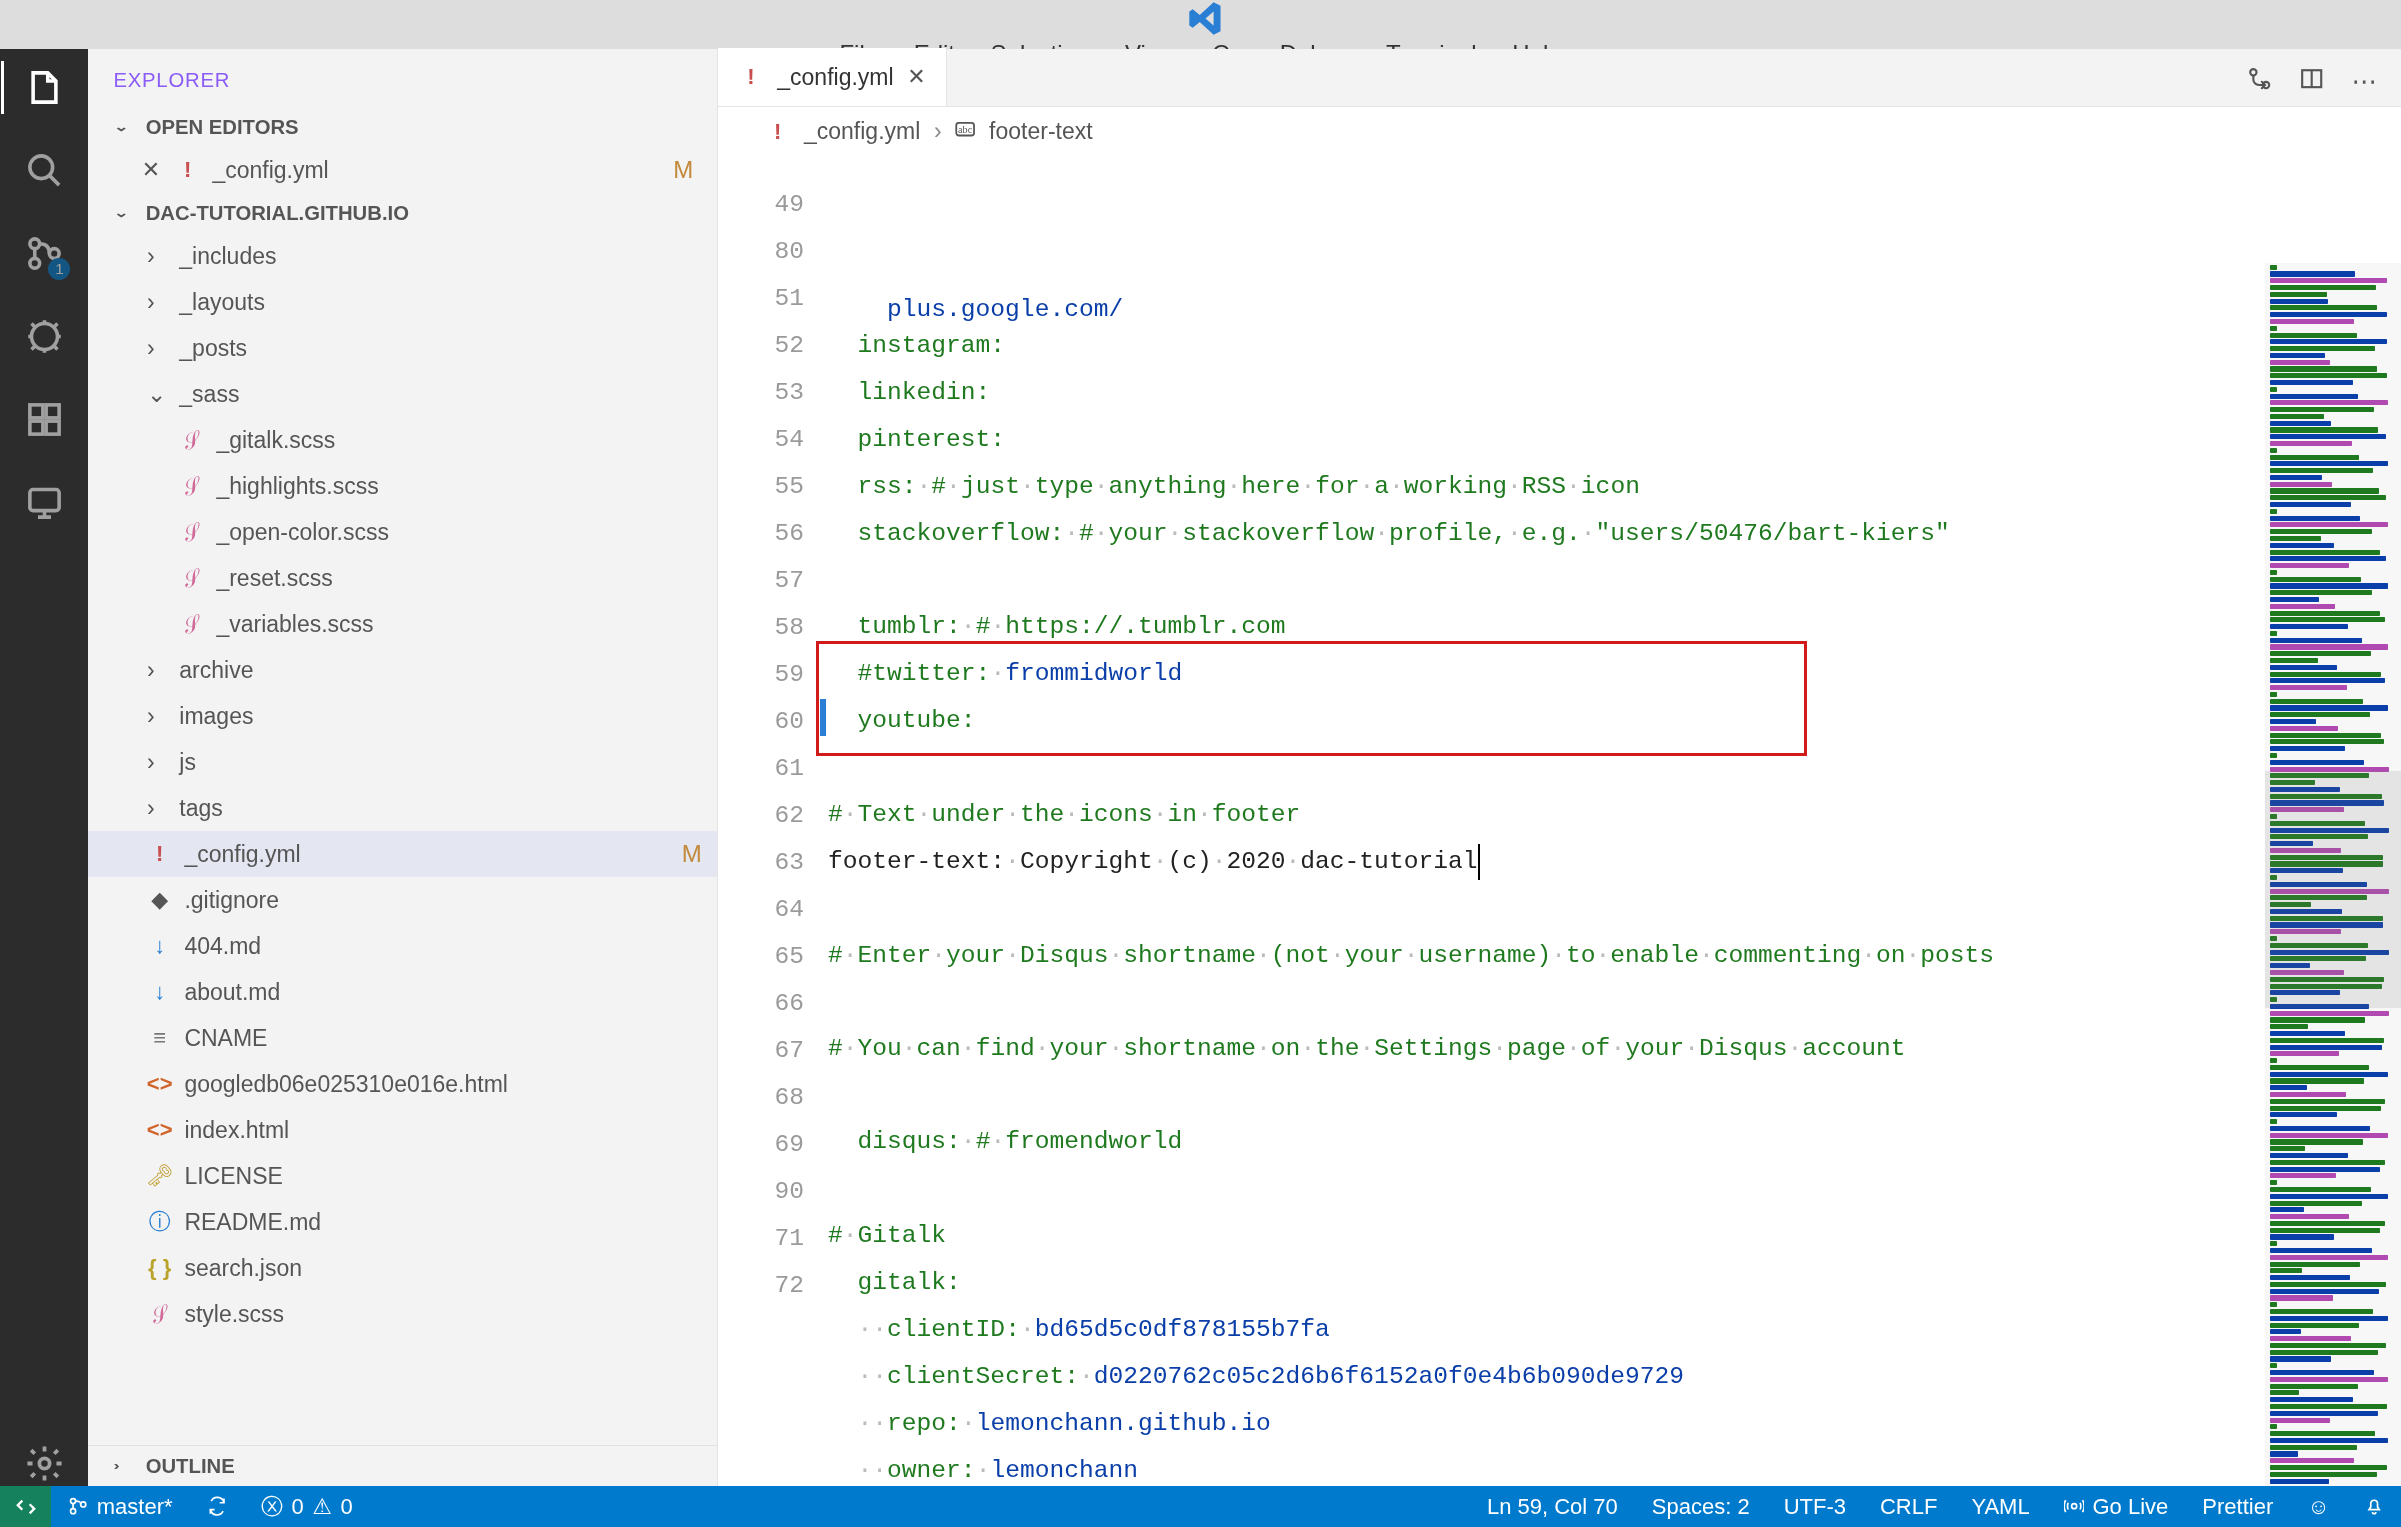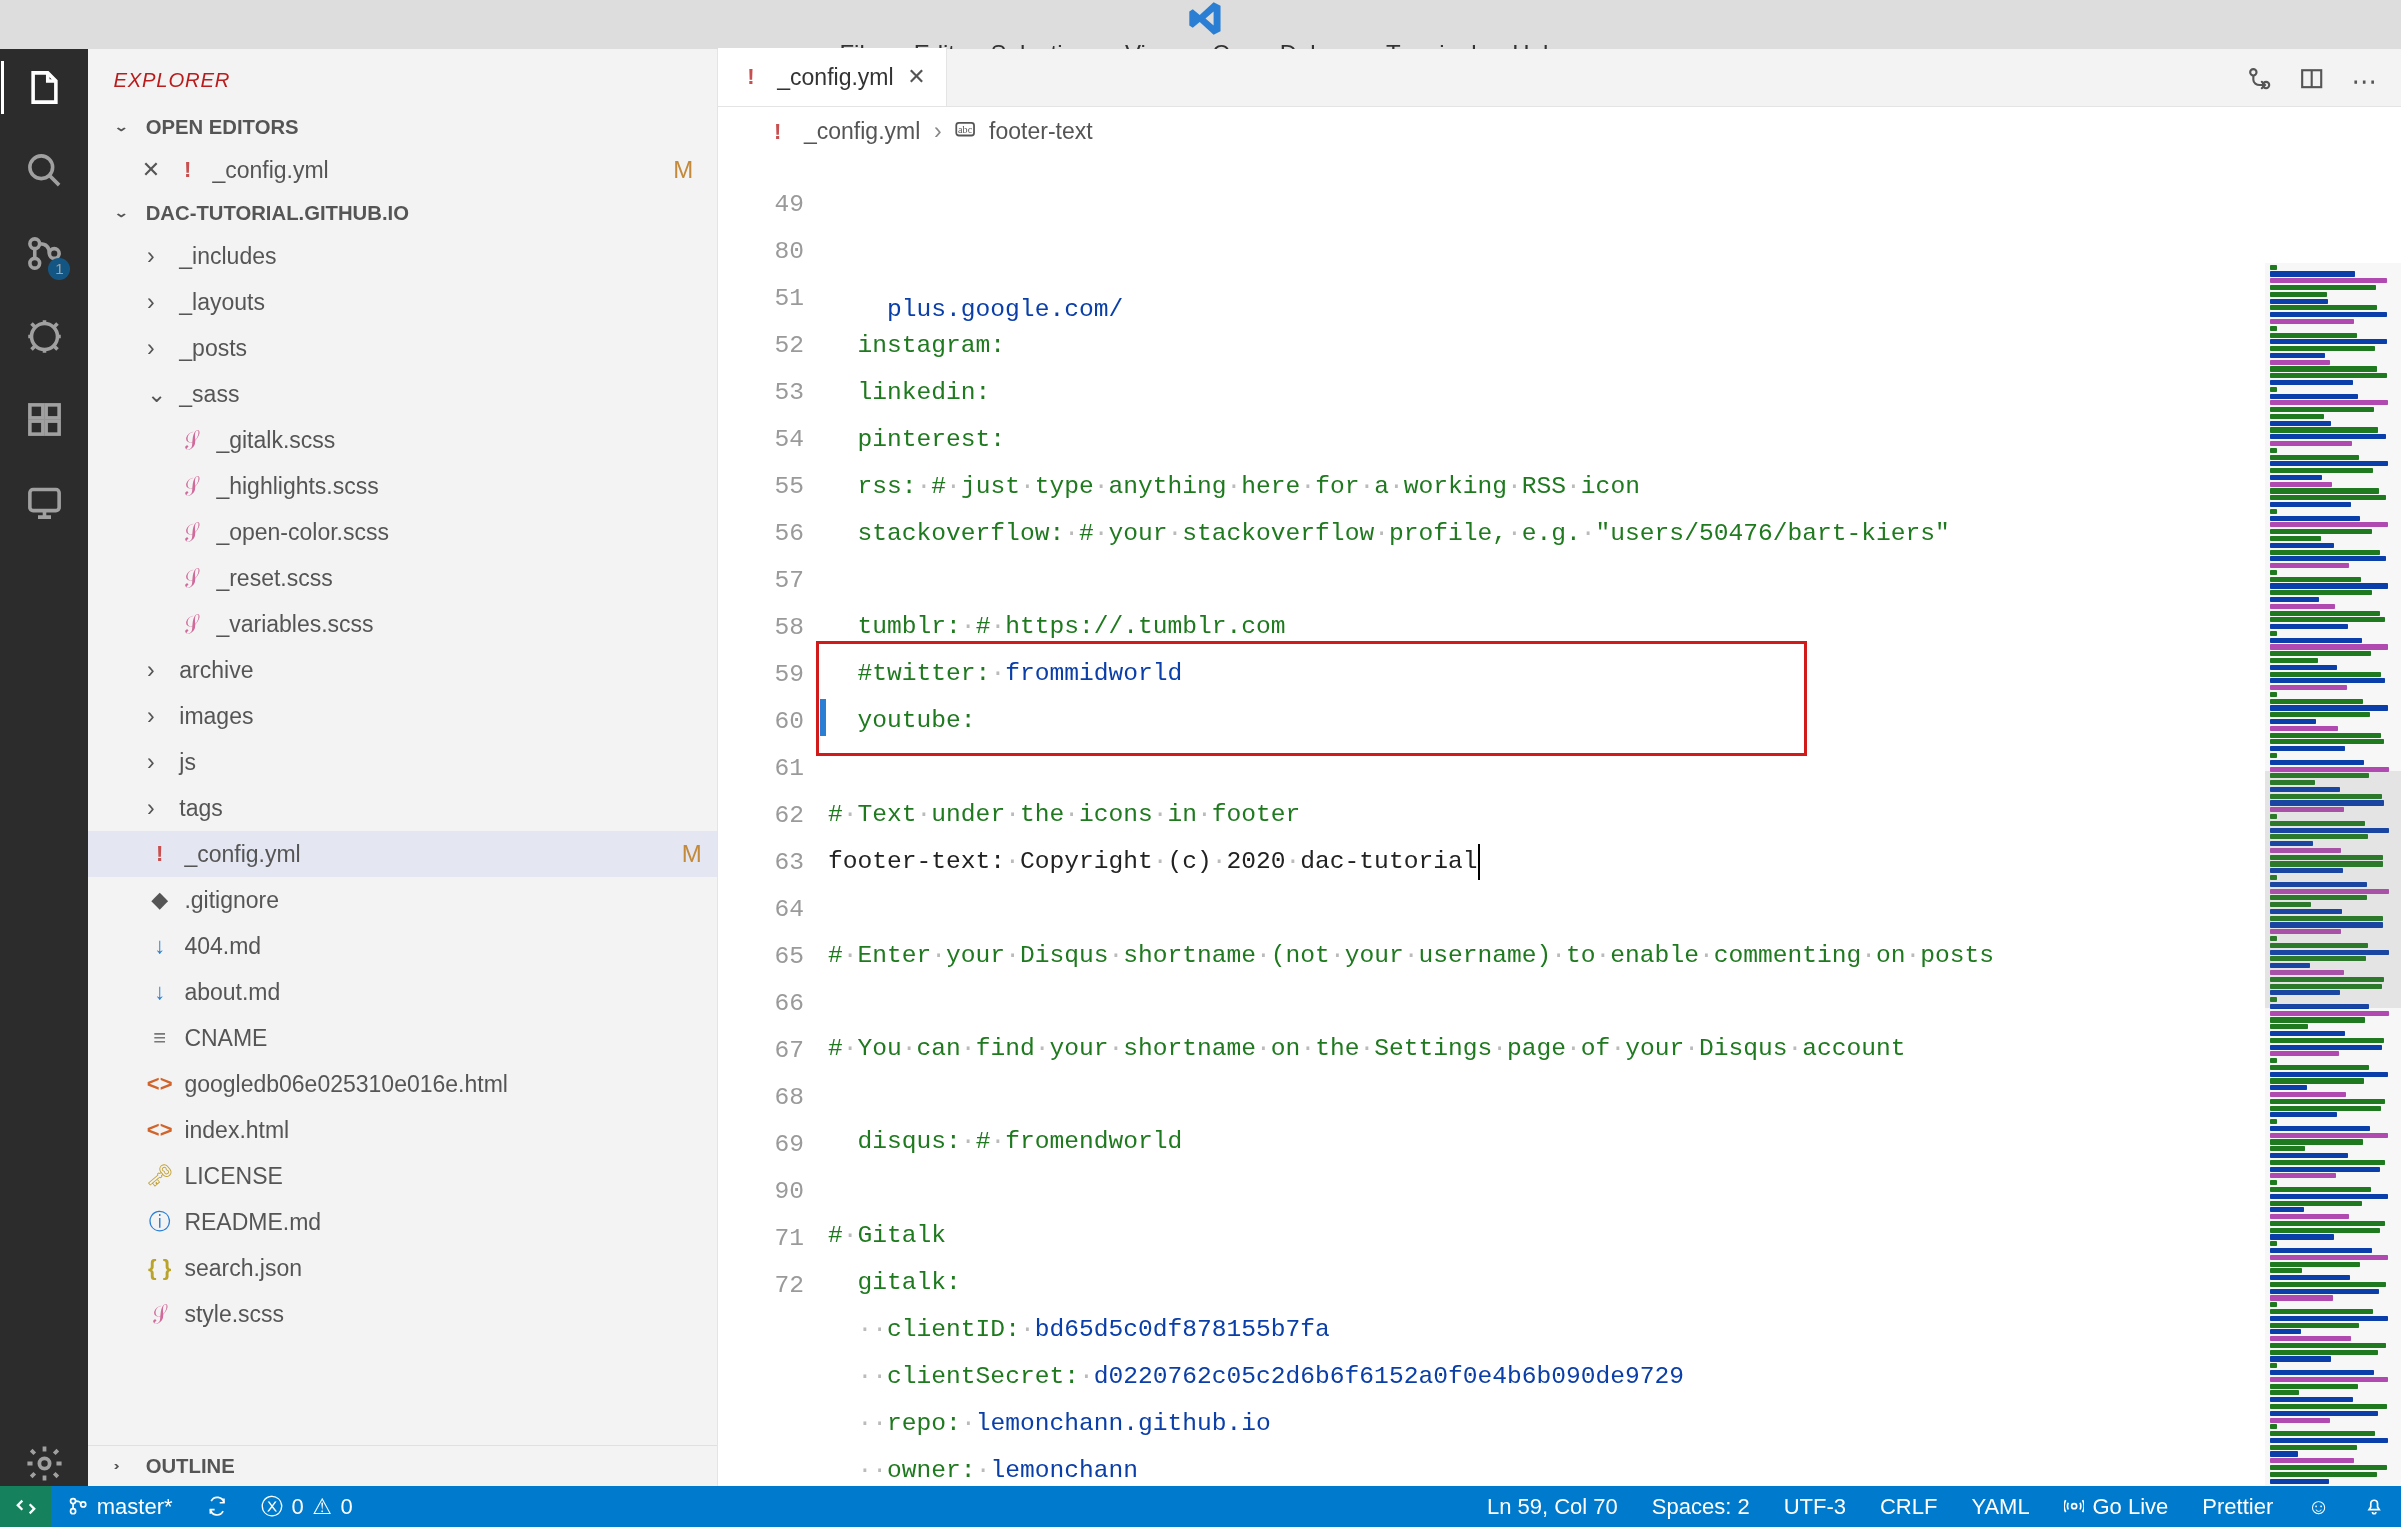"EXPLORER" .sb-title { color: #b91c1c -> #8b5cf6; font-style: italic -> none }
